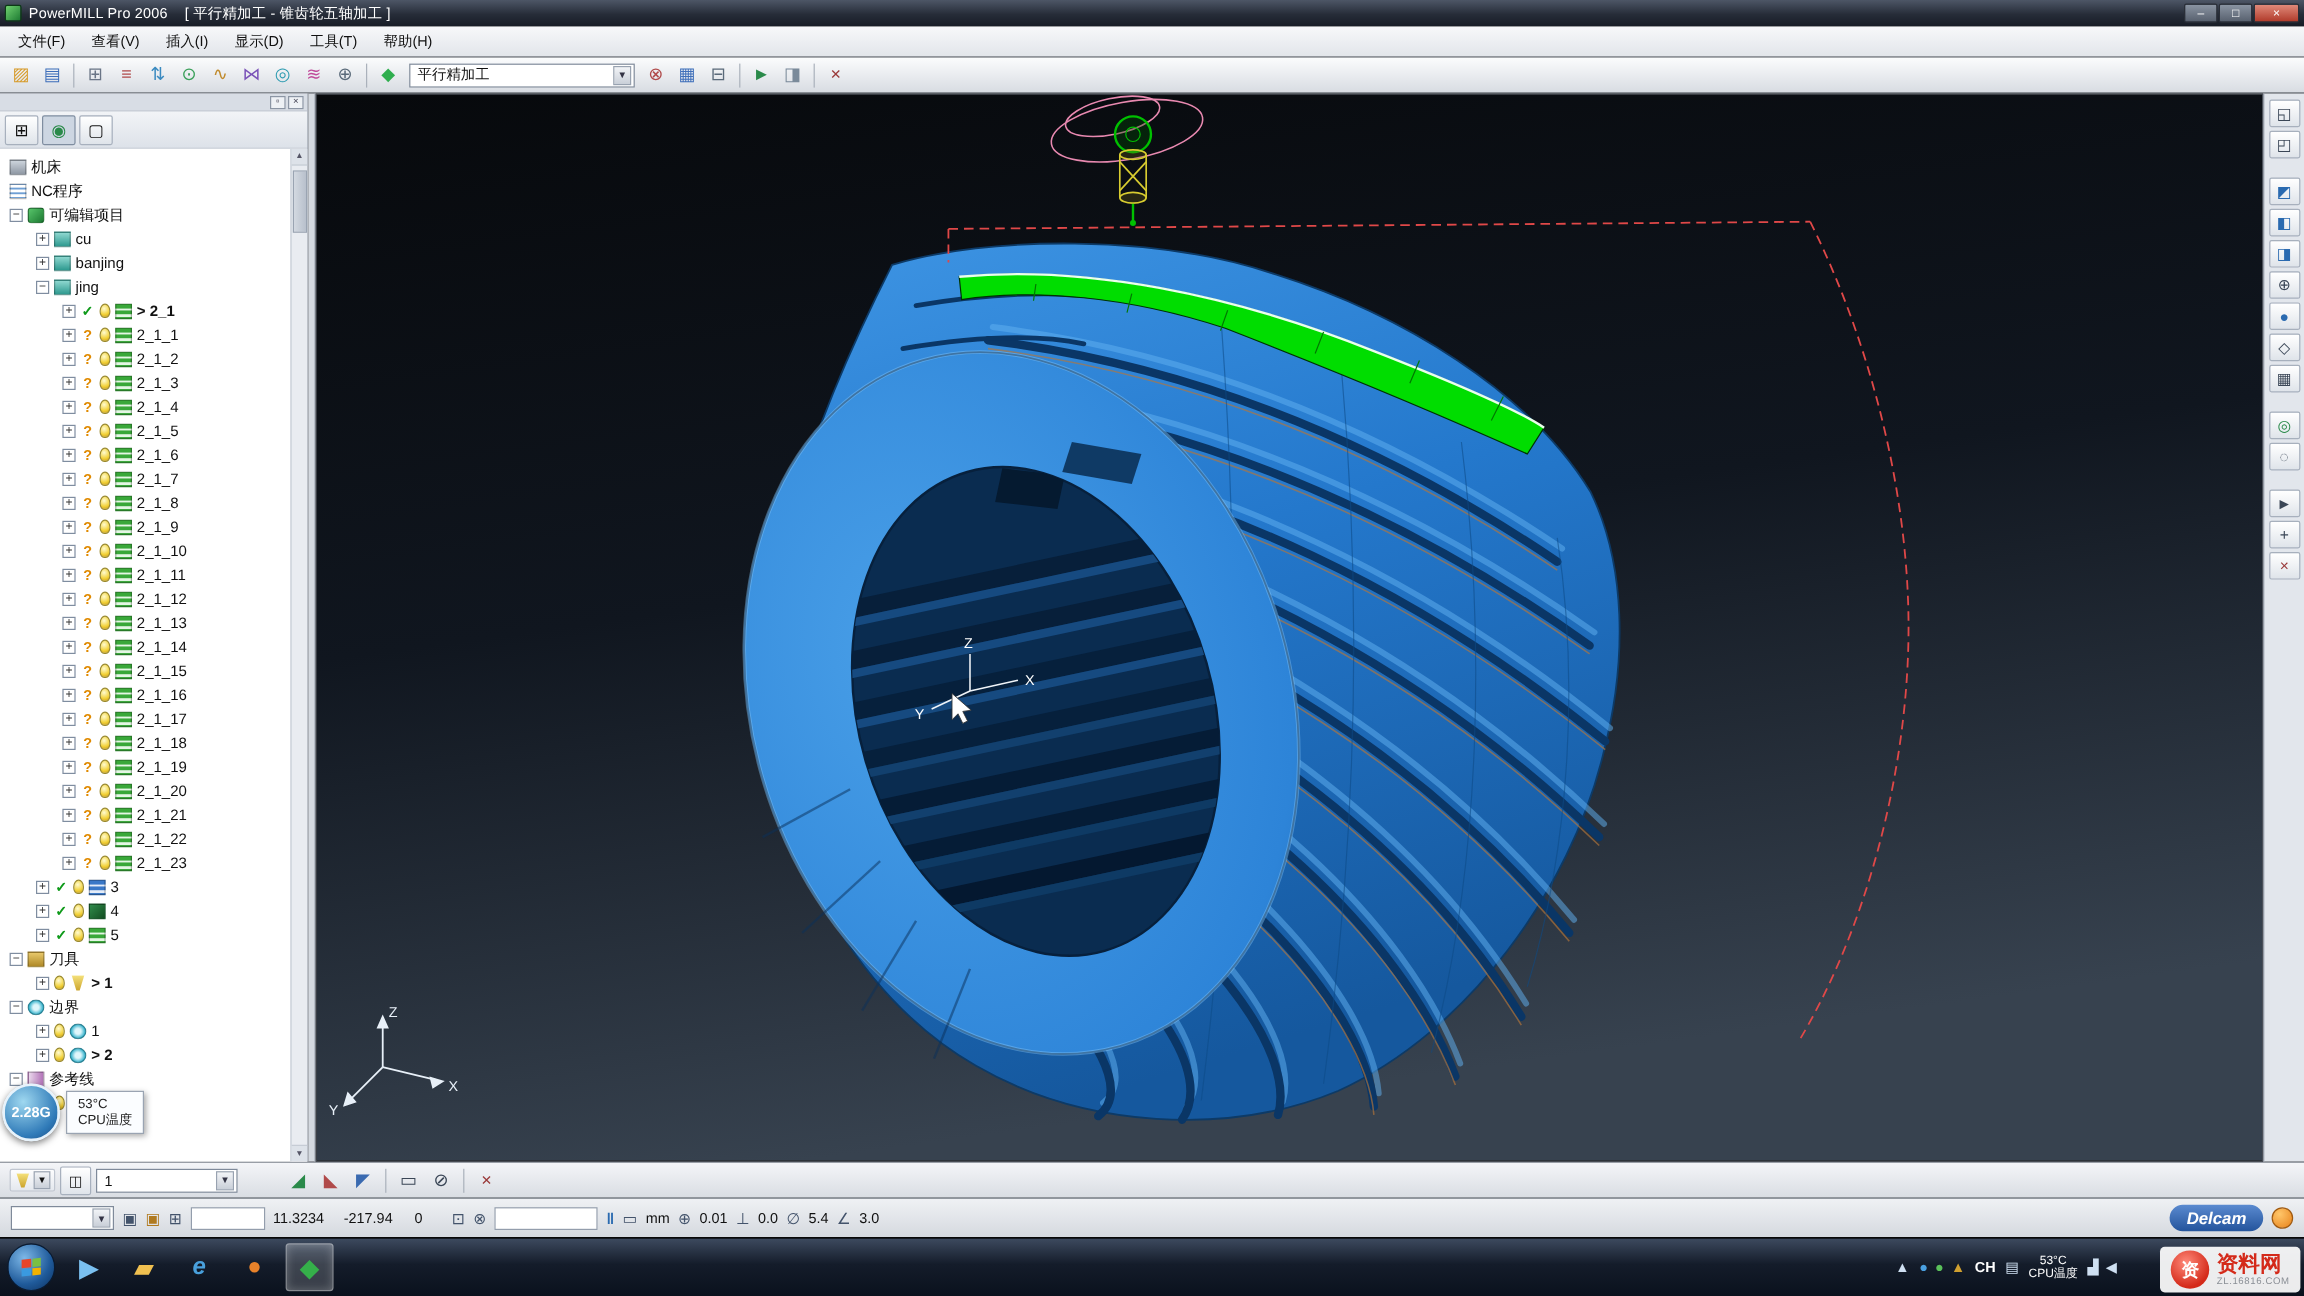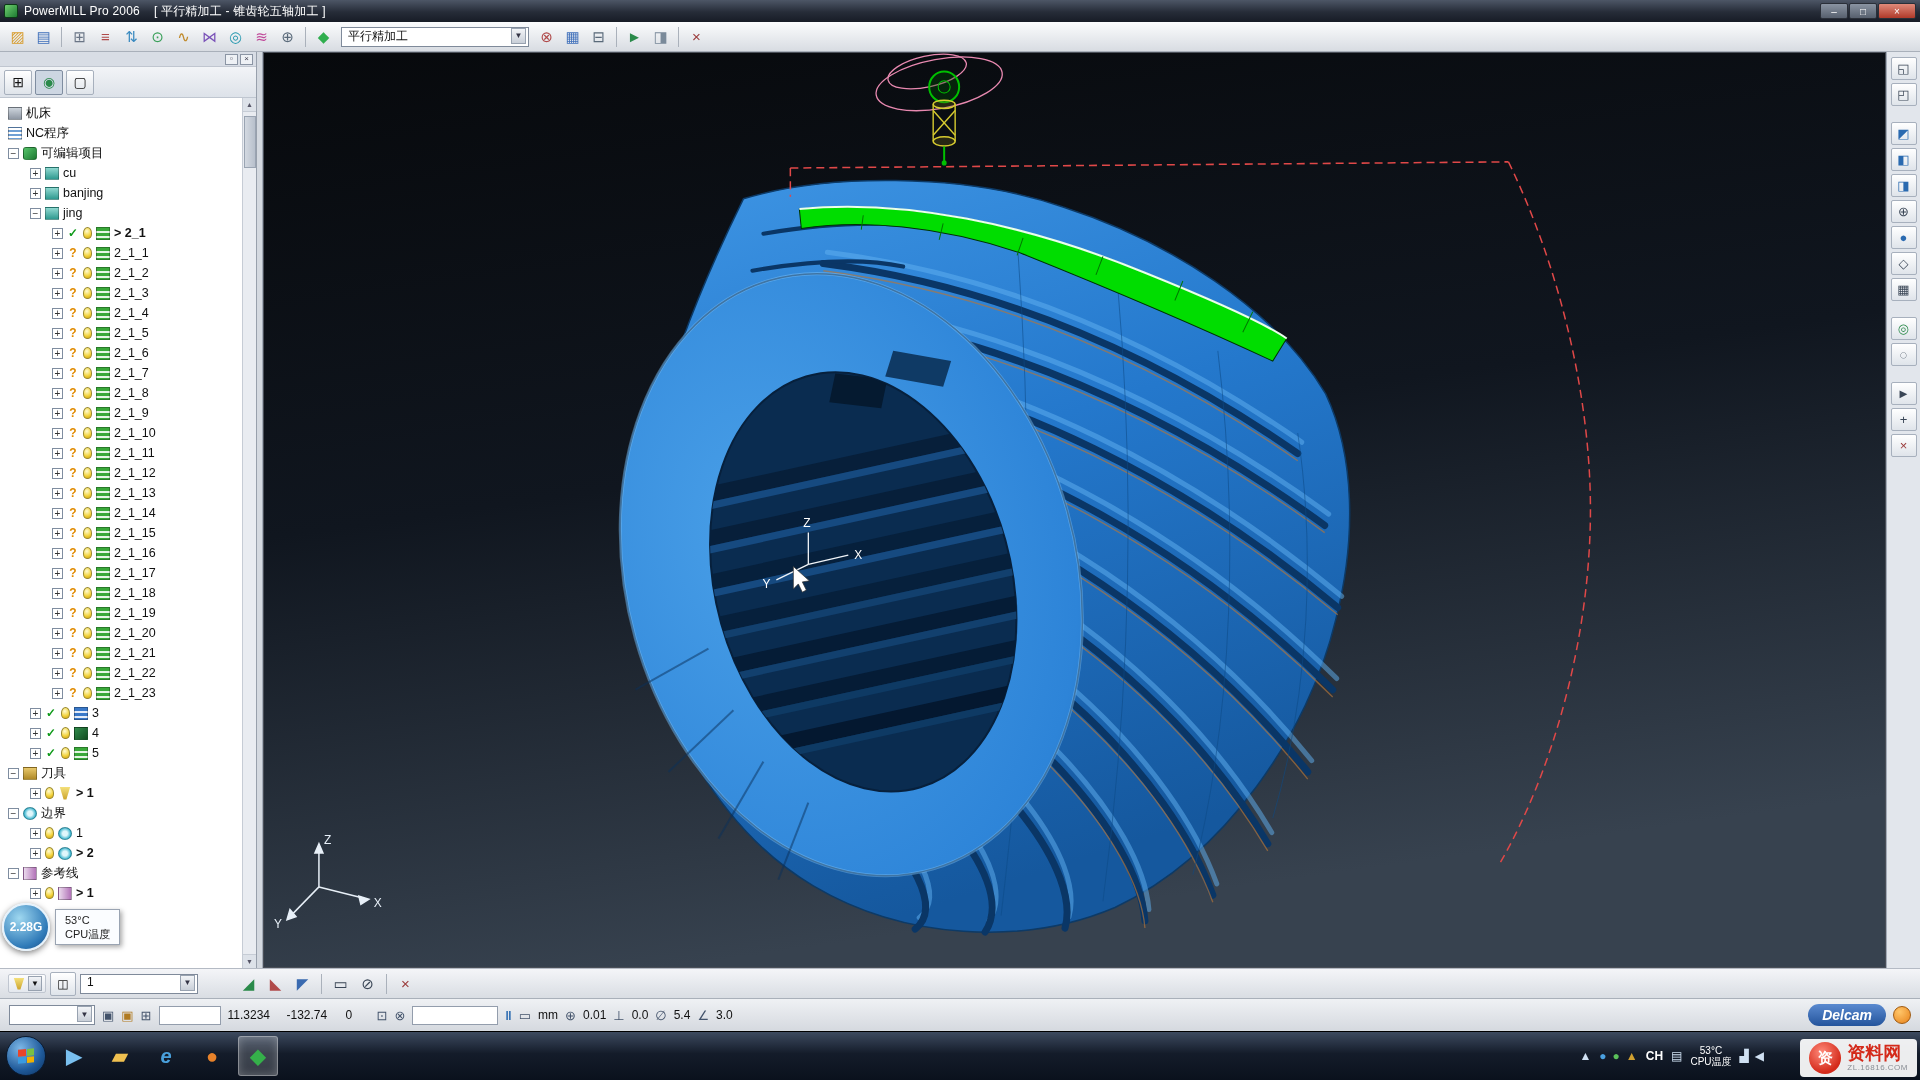"文件(F)" div.menubar { html: none -> <div> <div>文件(F)</div> <div>查看(V)</div> <div>插入(I)</div> <div>显示(D)</div> <div>工具(T)</div> <div>帮助(H)</div> </div> }
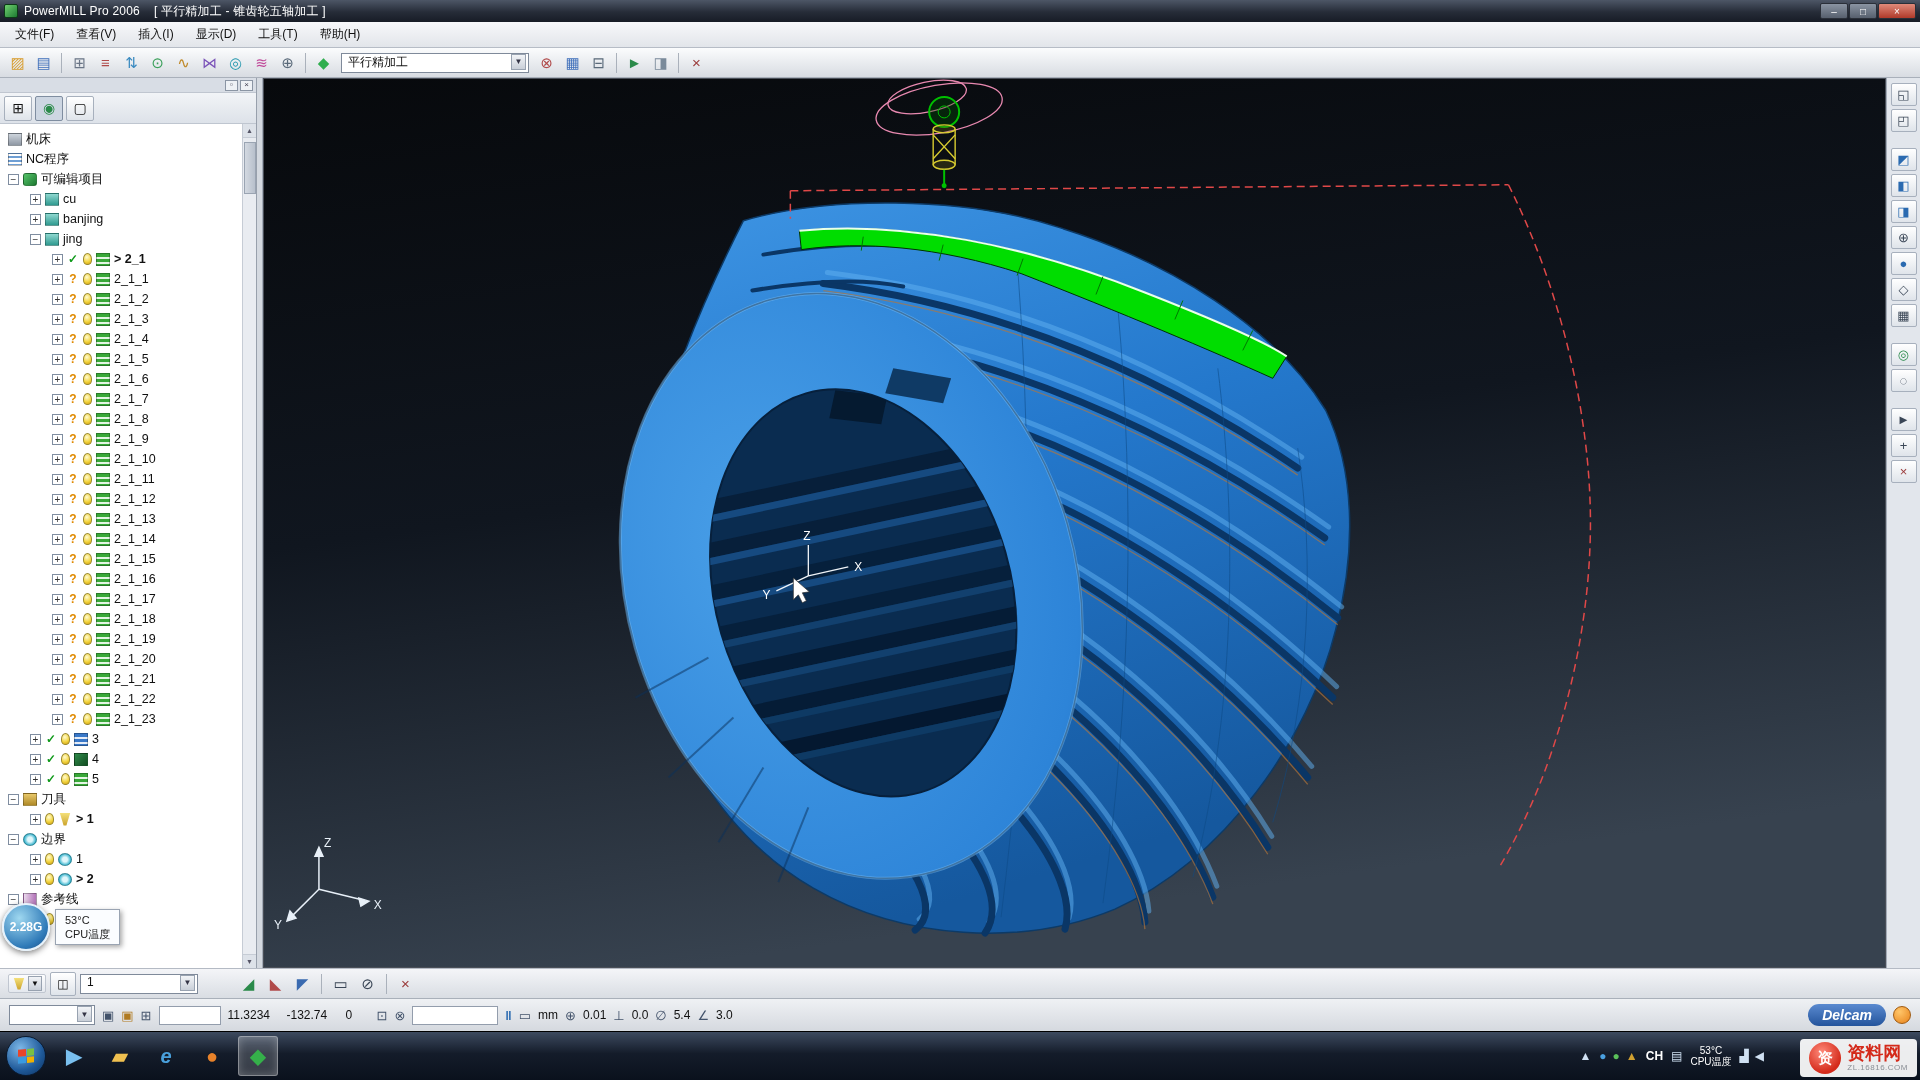"平行精加工" .combo { align-items: none -> center }
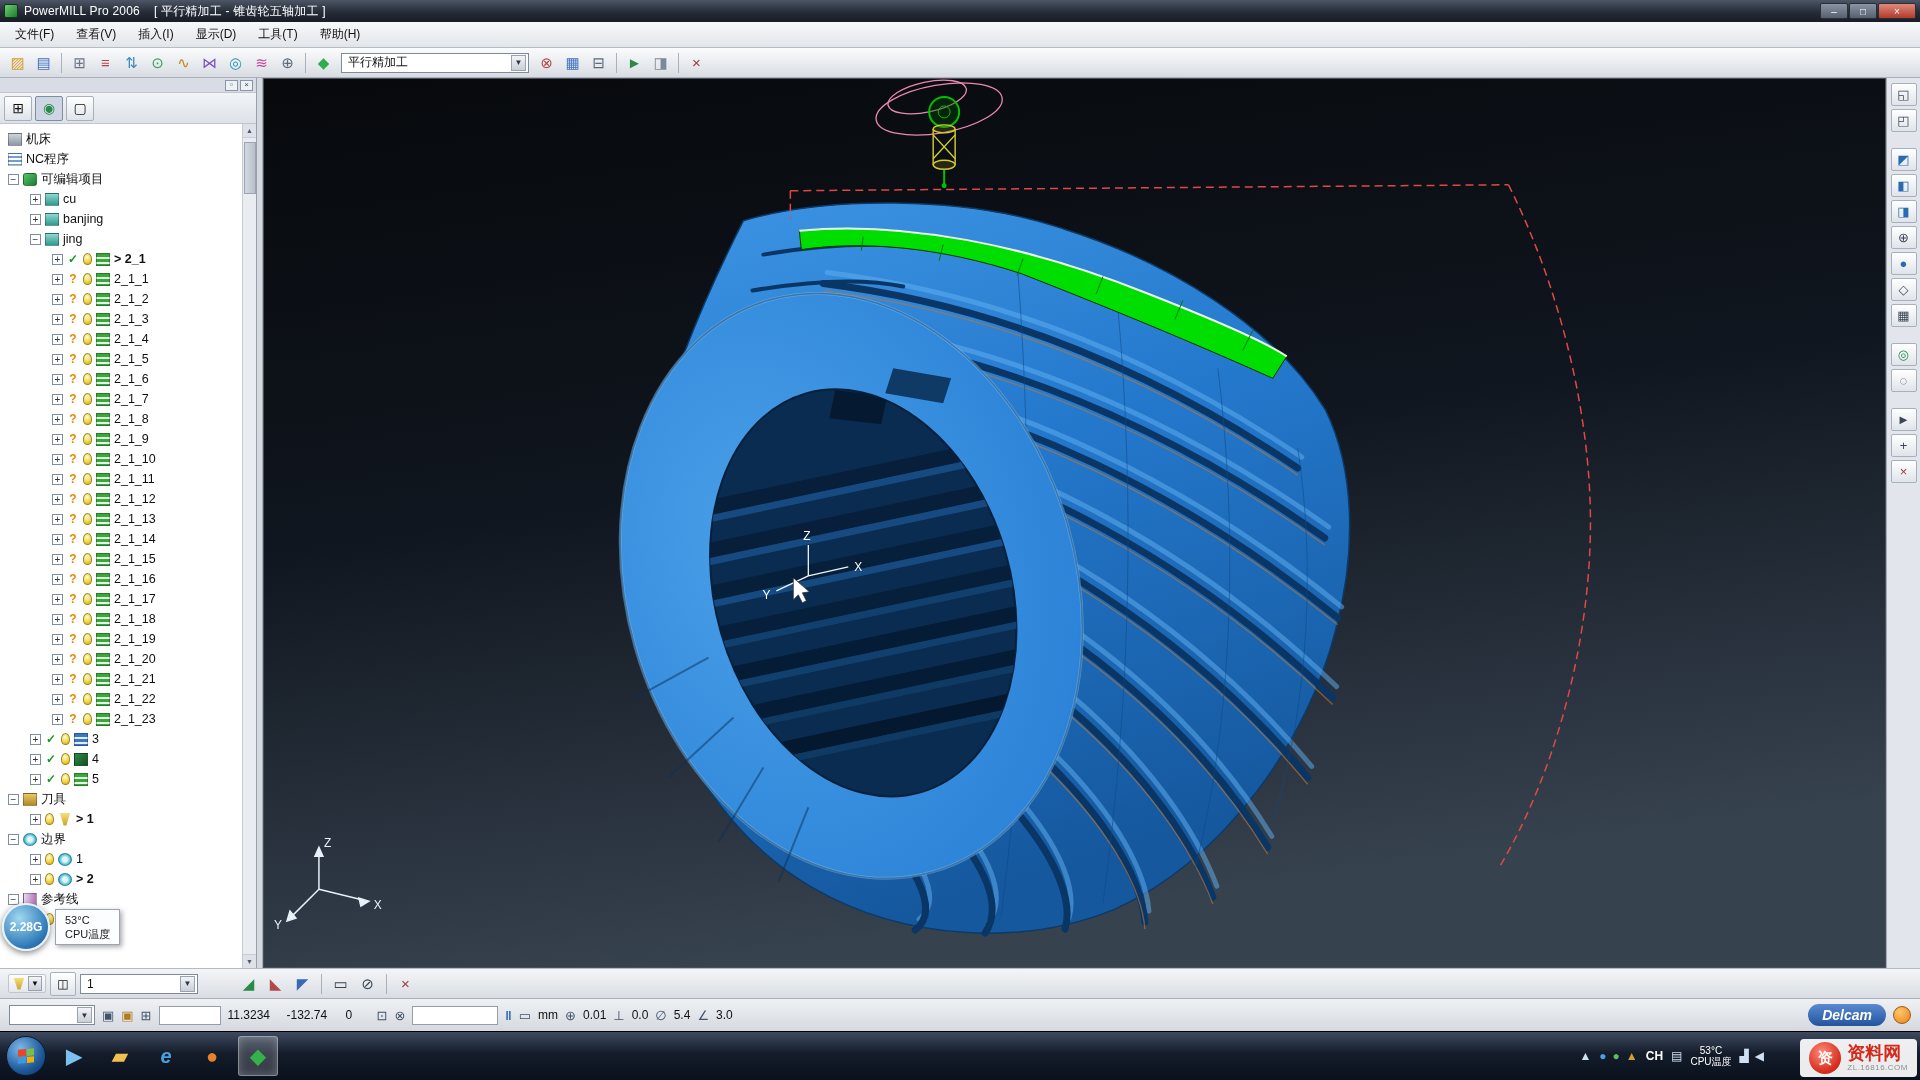"-132.74" span.sval { text: -132.74 -> -217.94 }
